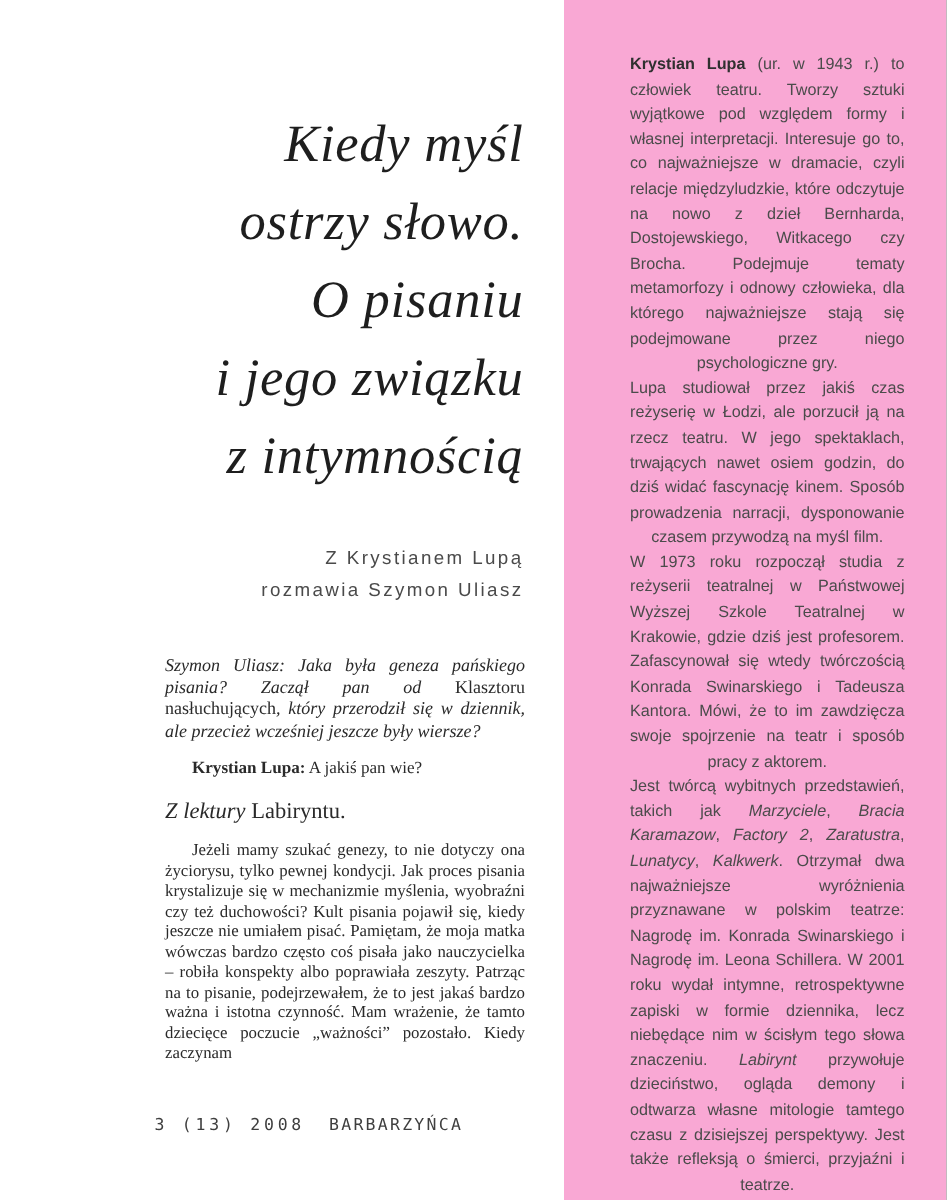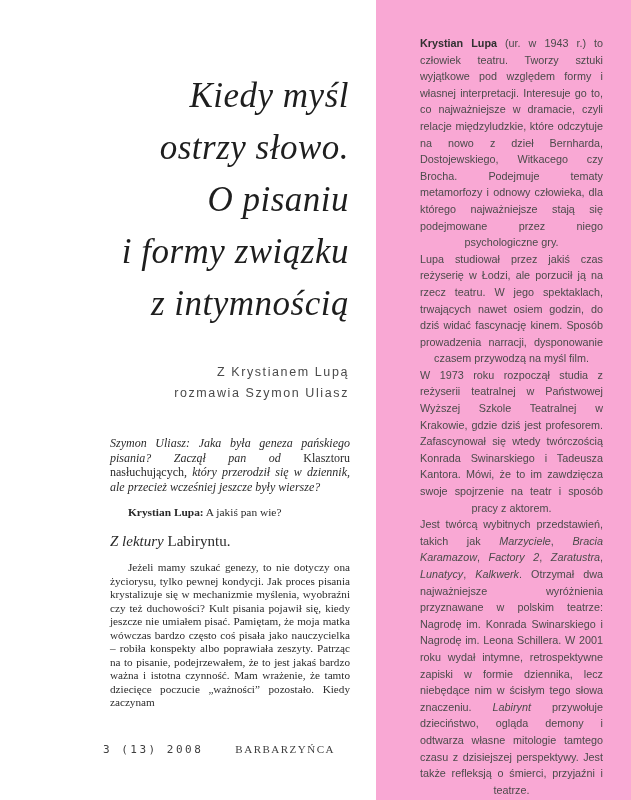"i formy związku" div { text: formy -> jego }
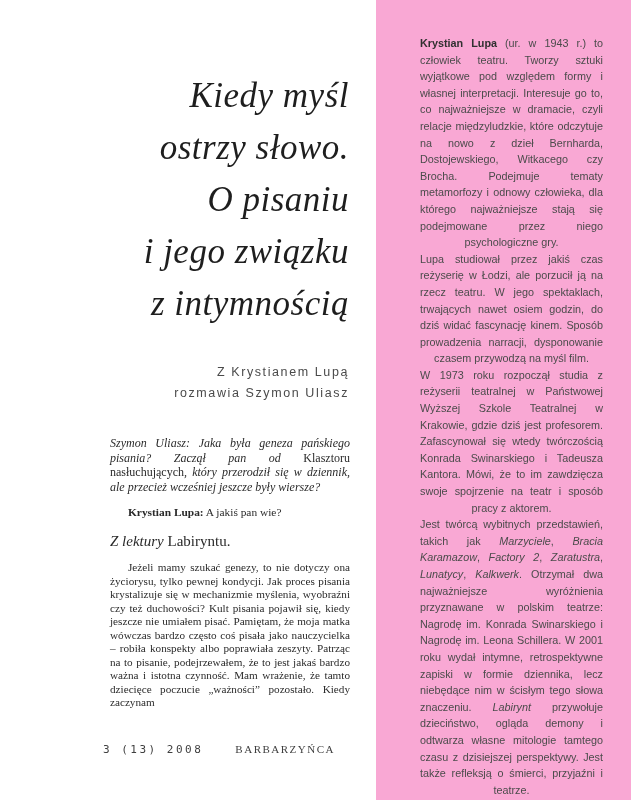"BARBARZYŃCA" .footer .magazine { font-family: Liberation Serif, serif -> none; margin-left: 32px -> 16px }
